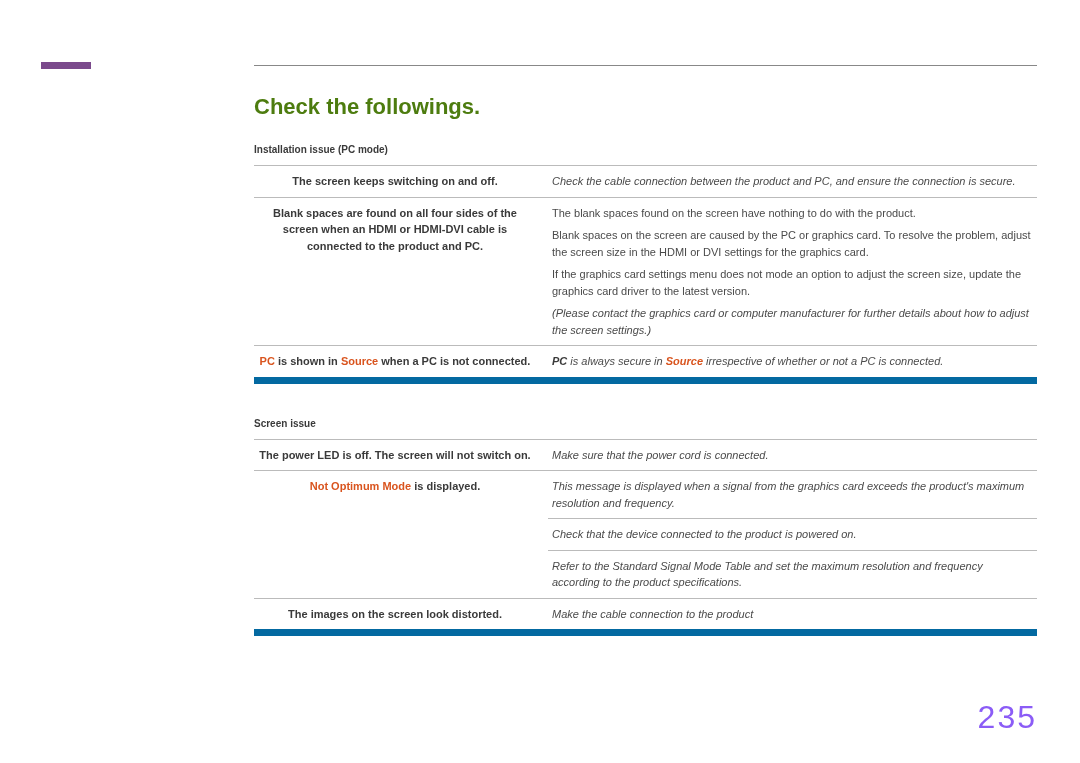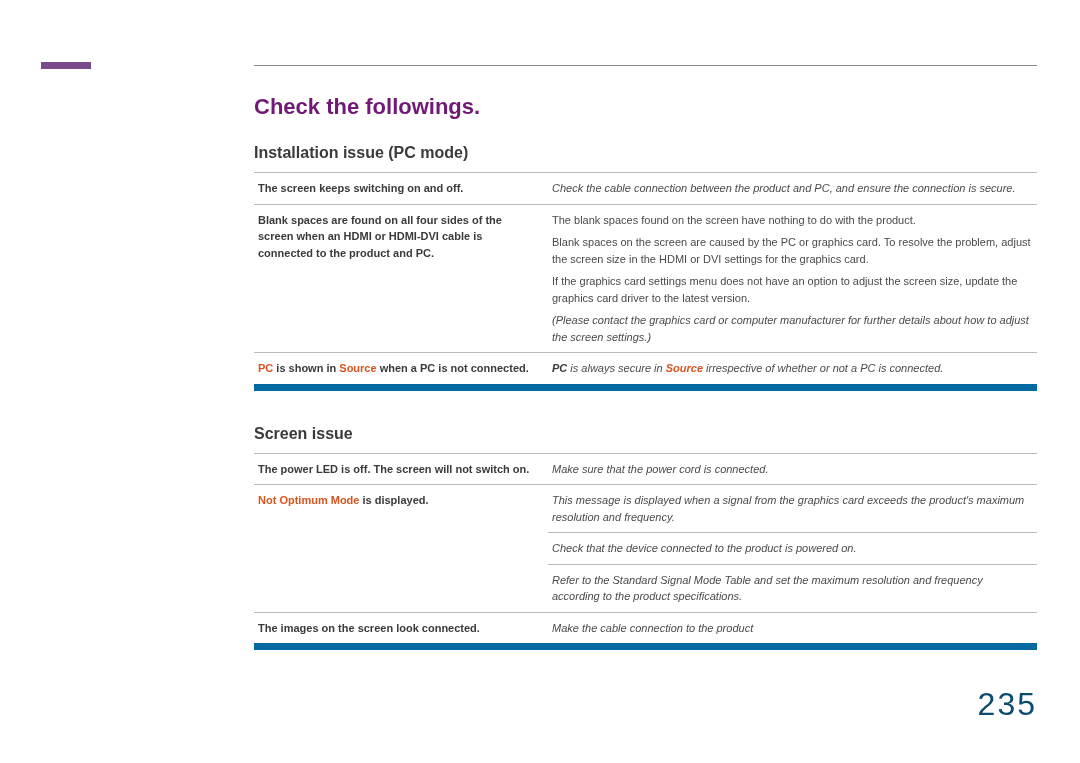"Check the followings." .main-title { color: #701a75 -> #4d7c0f }
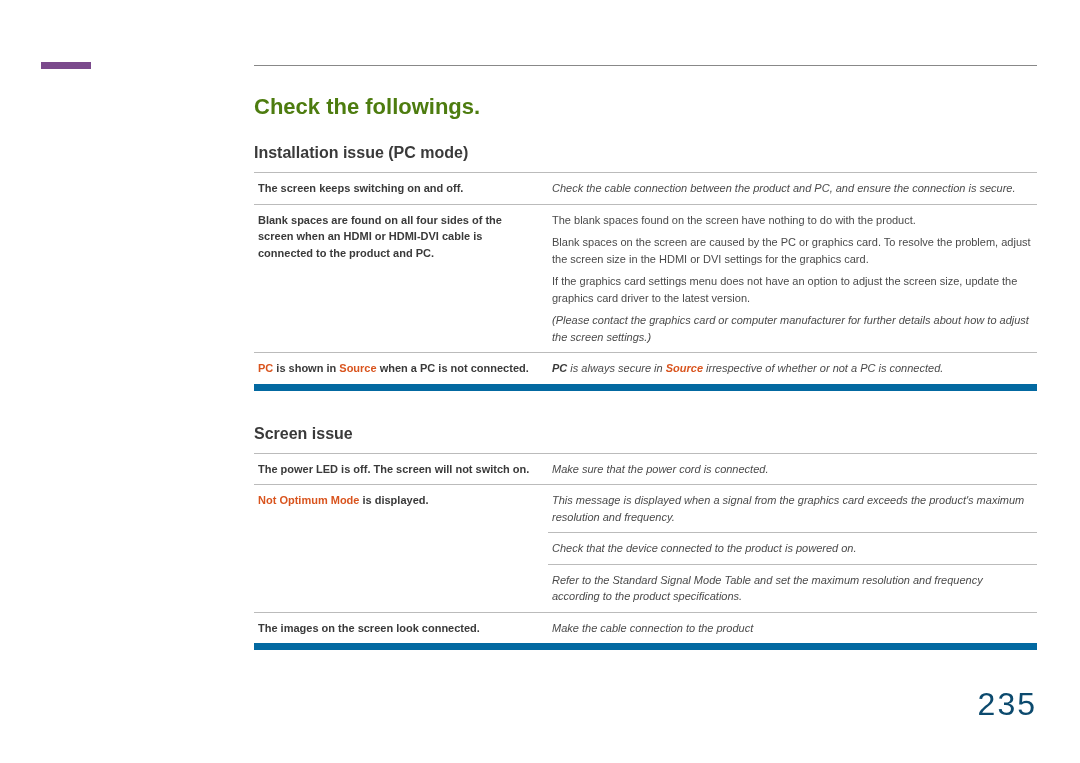"Installation issue (PC mode)" .section-title { font-size: 16px -> 10px }
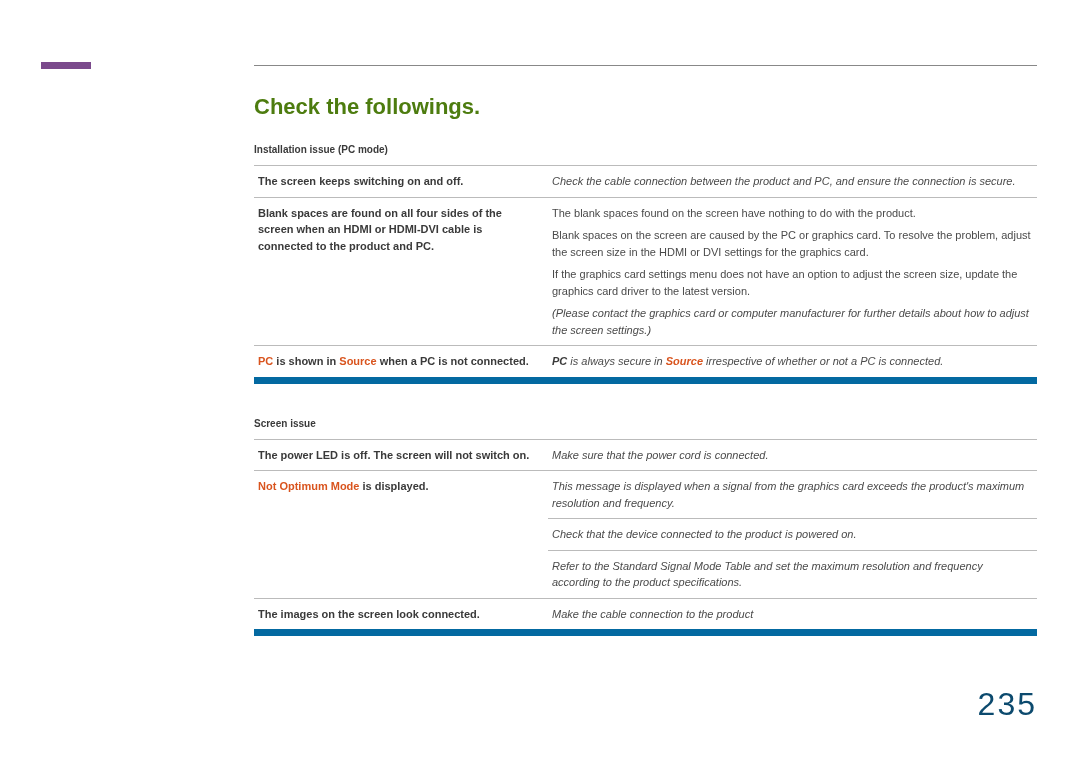"The screen keeps switching on" .tbl td.left { text-align: none -> center }
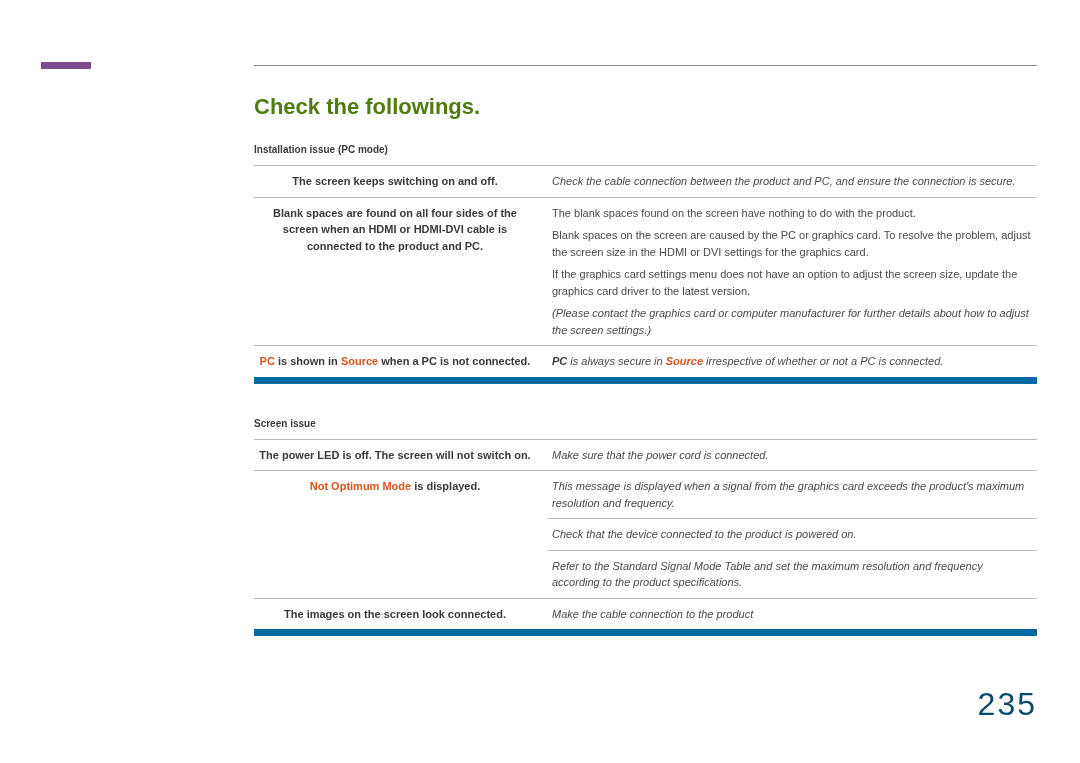"If the graphics card settings" p { text: have -> mode }
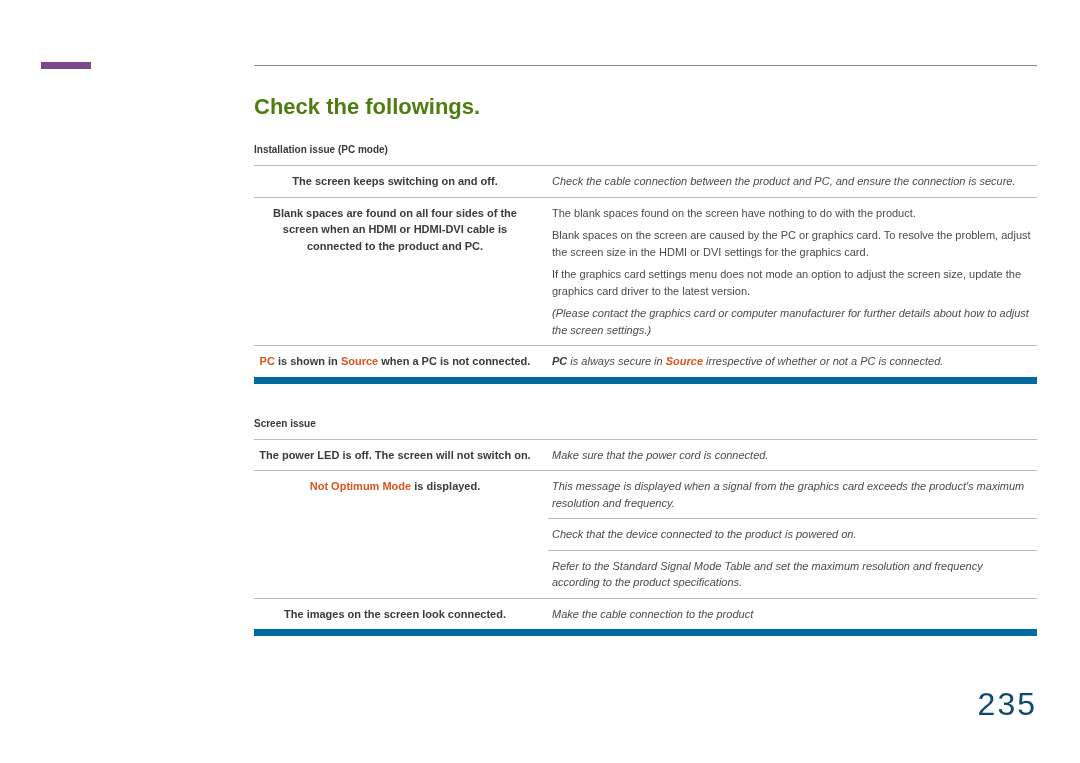"The images on the screen" td.left { text: connected -> distorted }
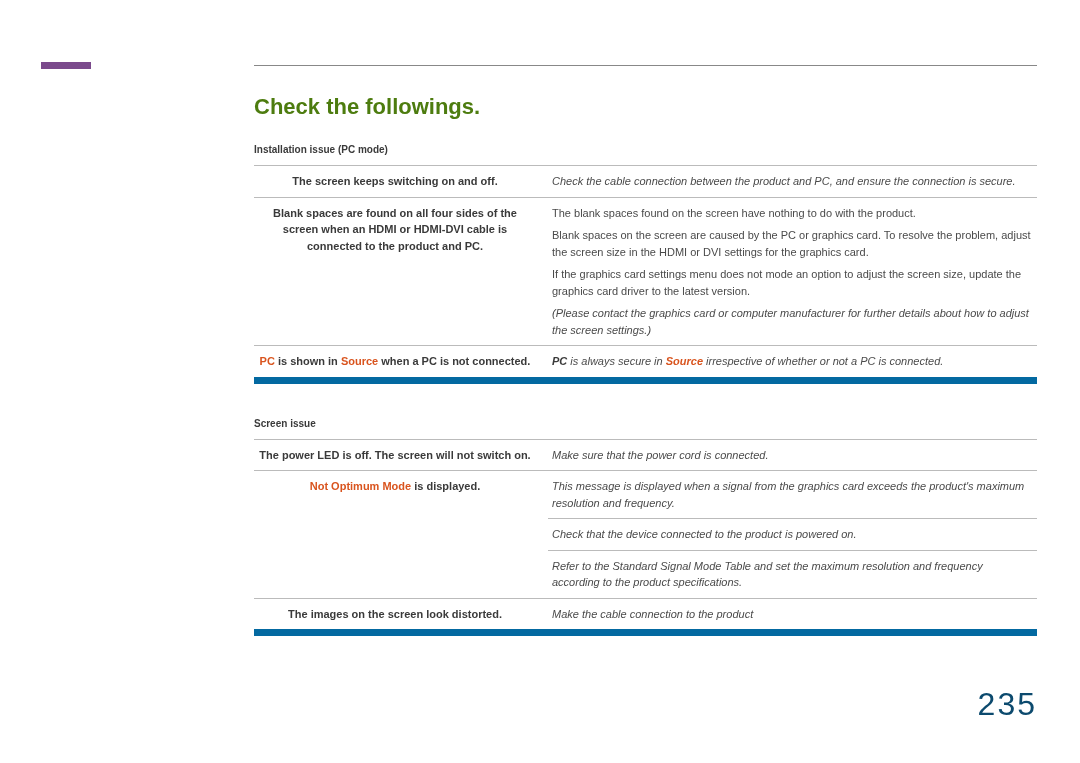"235" .page-num { bottom: 40px -> 27px; color: #0c4a6e -> #8b5cf6 }
